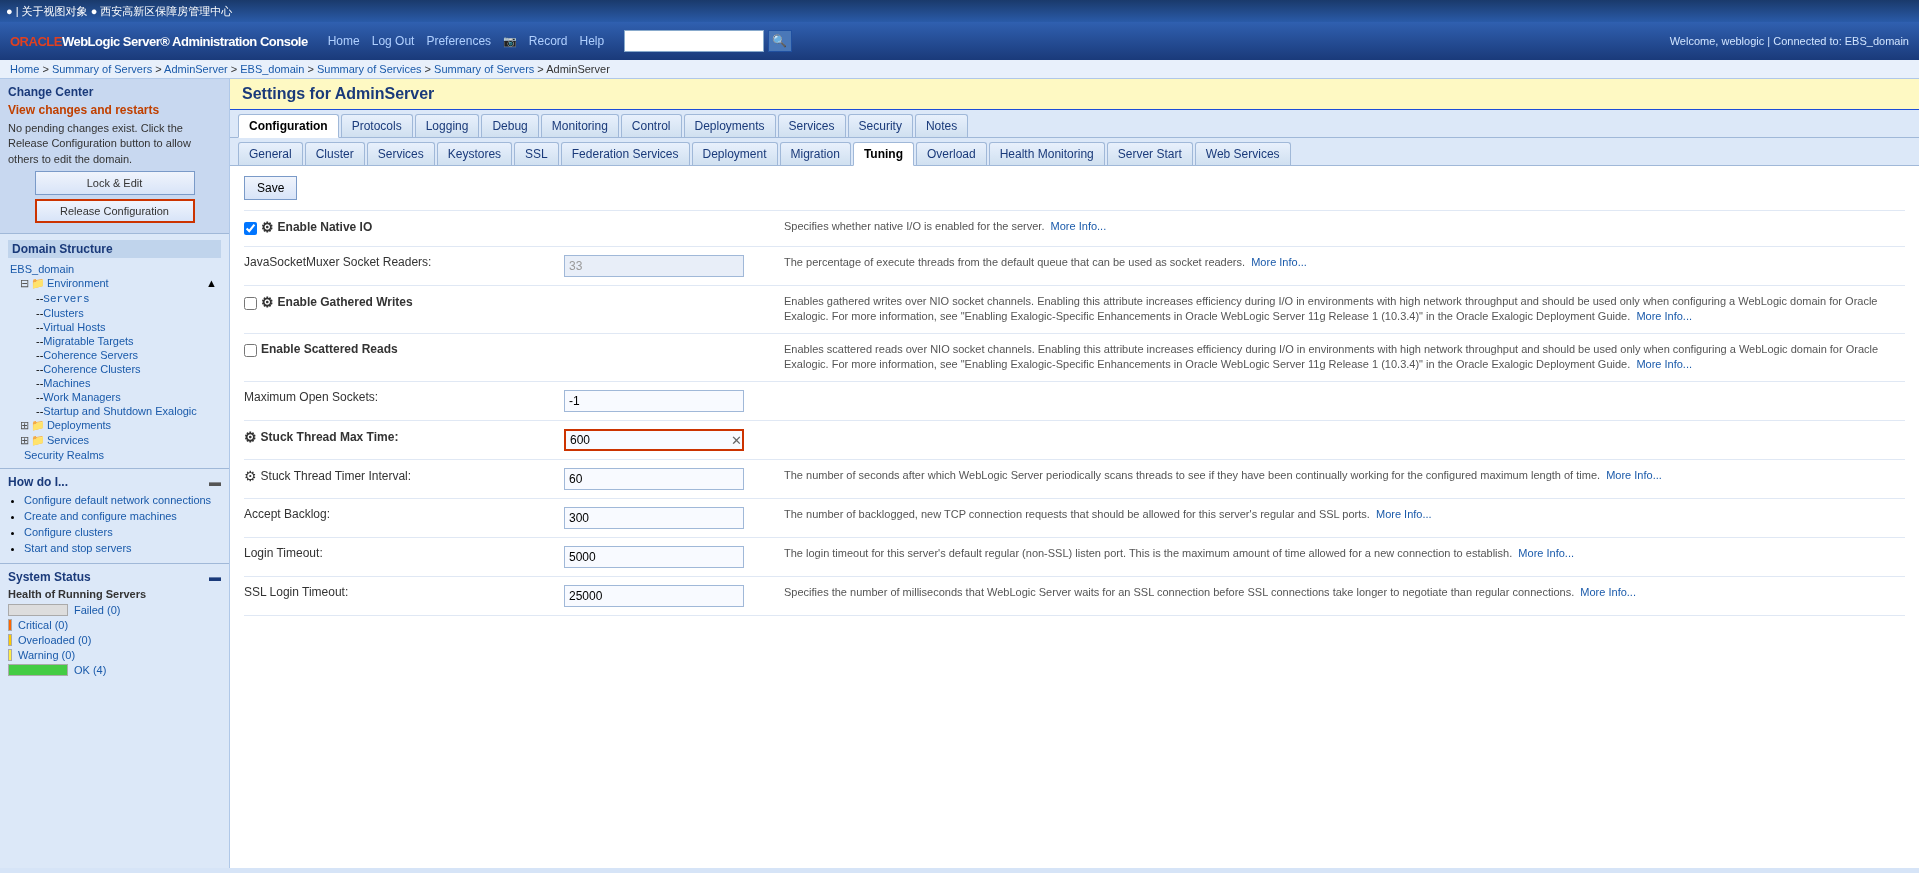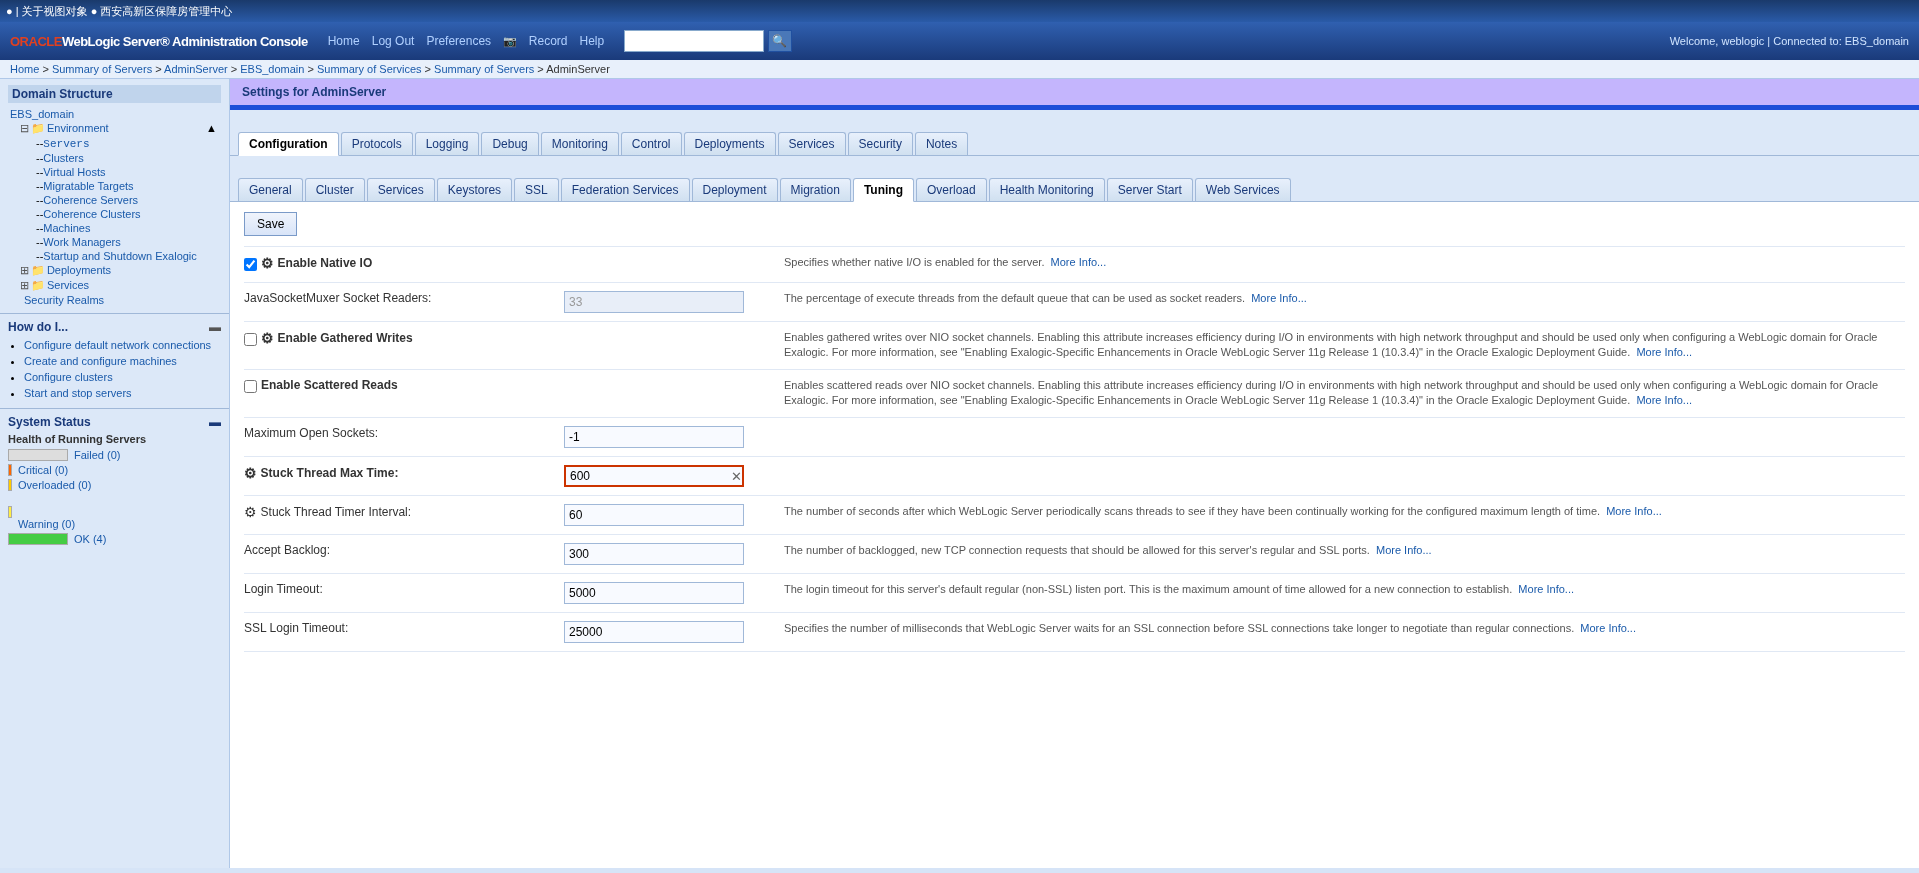"Change Center" div { html: none -> <div> <div>Change Center</div> <a>View changes and restarts</a> <div>No pending changes exist. Click the Release Configuration button to allow others to edit the domain.</div> <button>Lock &amp; Edit</button> <button>Release Configuration</button> </div> }
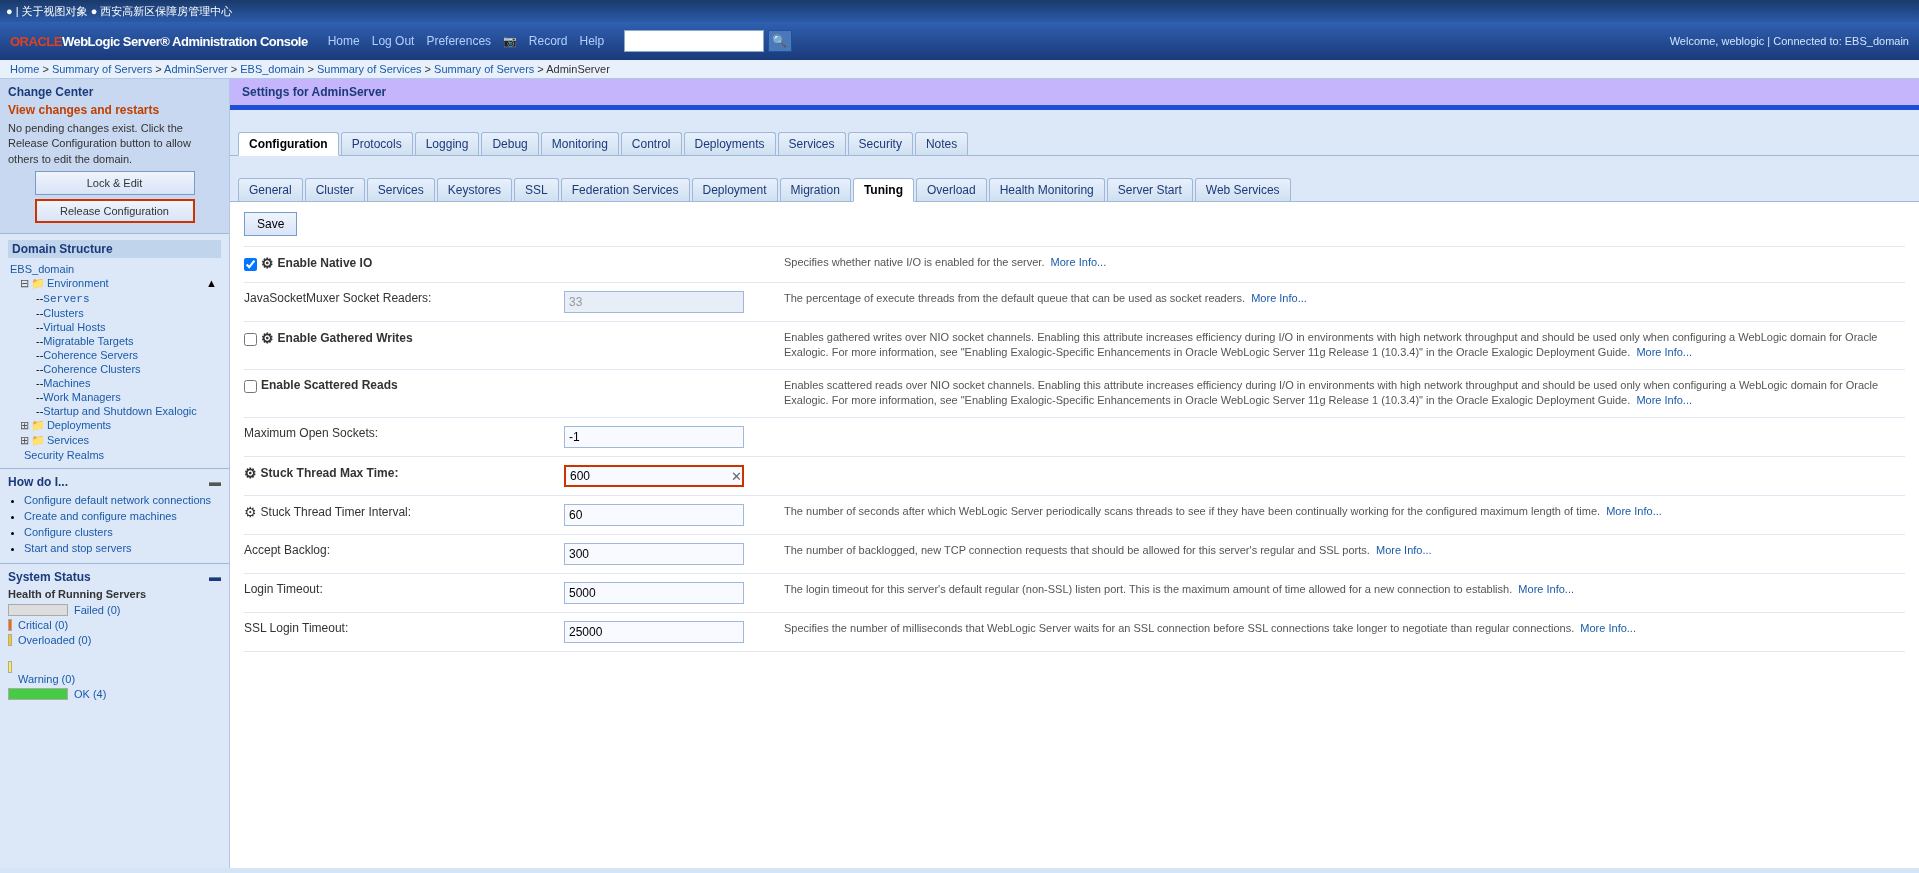"Settings for AdminServer" #settings-header { background: #c4b5fd -> #fef9c3; border-bottom: 5px solid #1d4ed8 -> 1px solid #1d4ed8; font-size: 12px -> 16px }
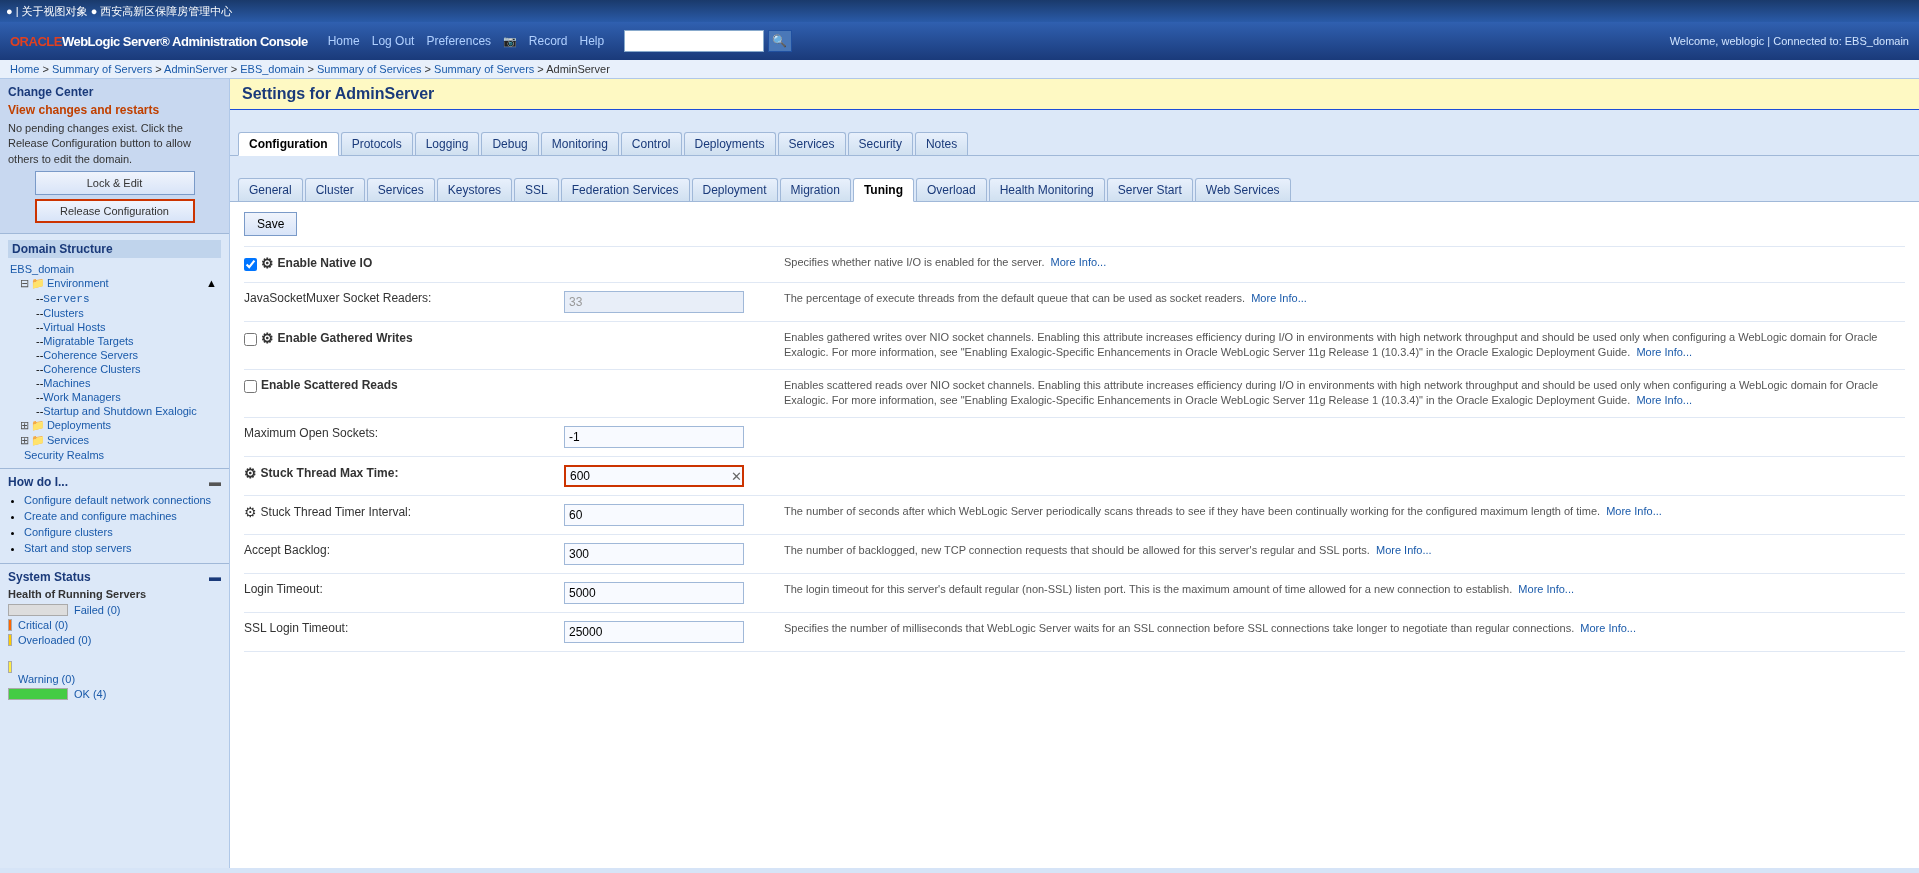"Configuration" .tab { margin-top: 18px -> none }
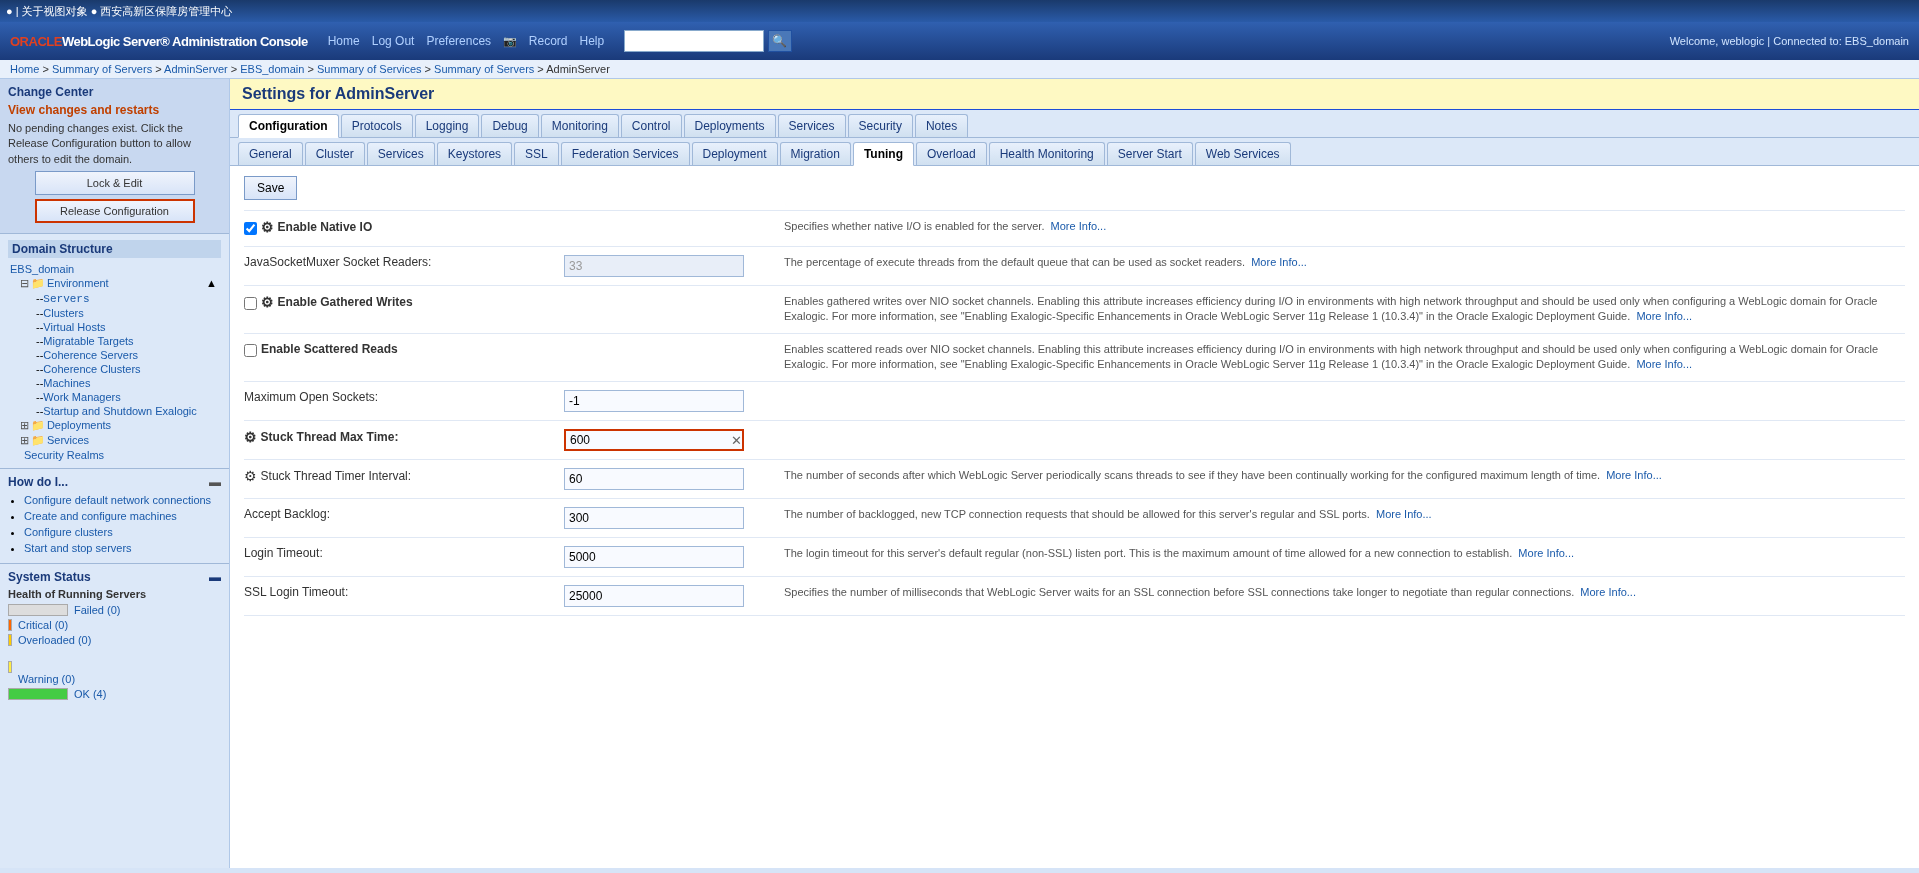"Warning (0)" a.status-link { margin-top: 24px -> none }
